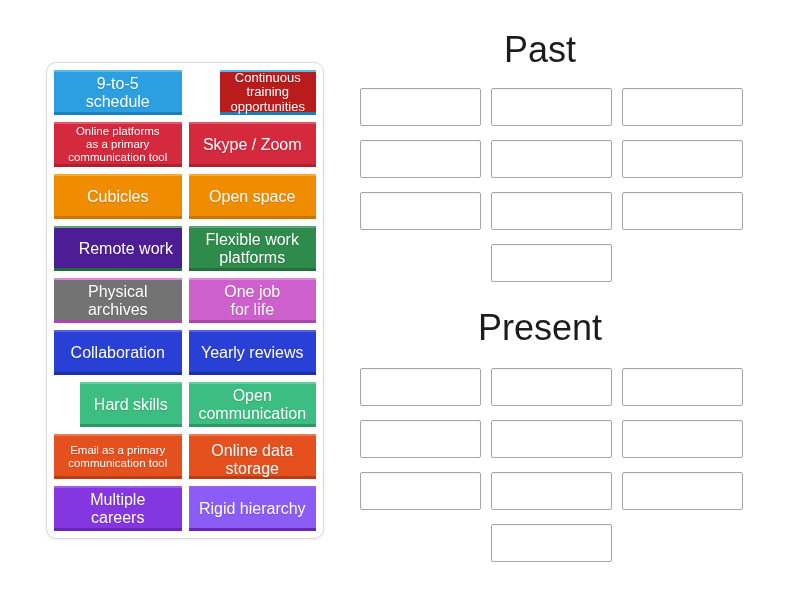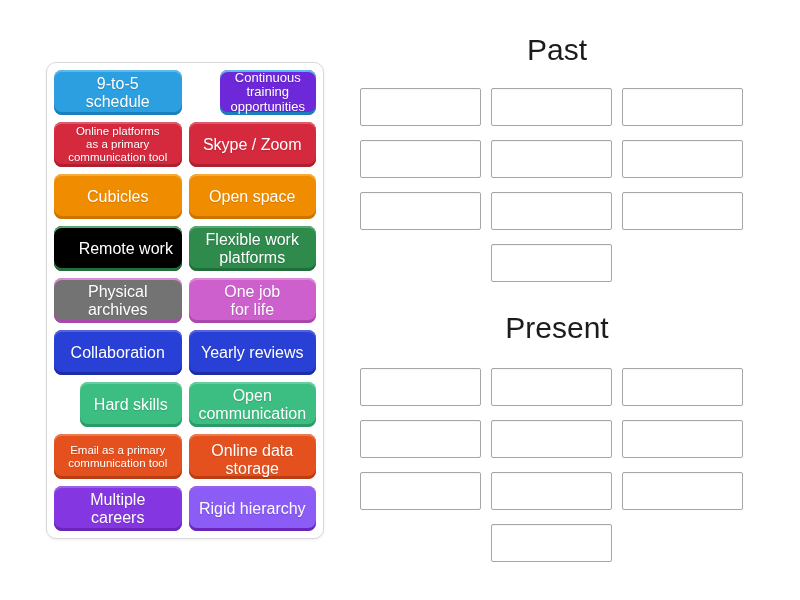"Past" .group-title { font-size: 30px -> 36px; left: 365px -> 348px }
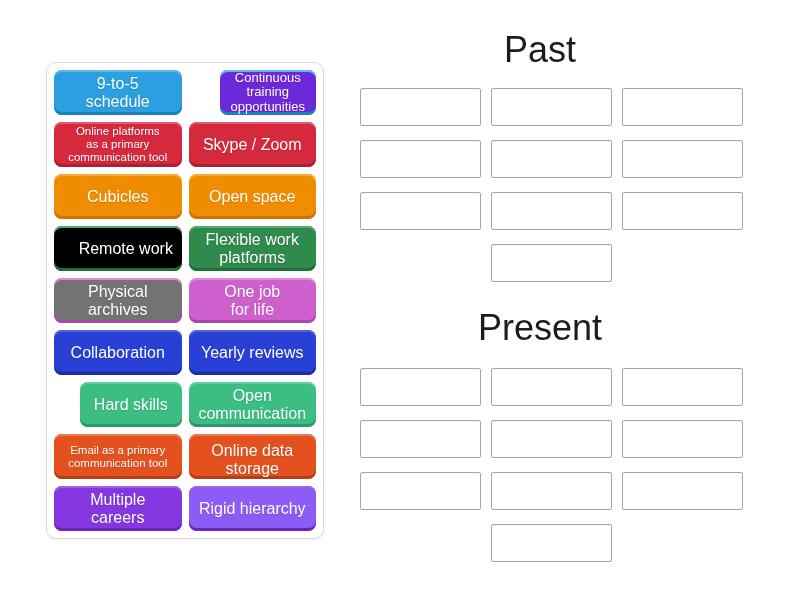"9-to-5" .tile { border-radius: 8px -> 0 }
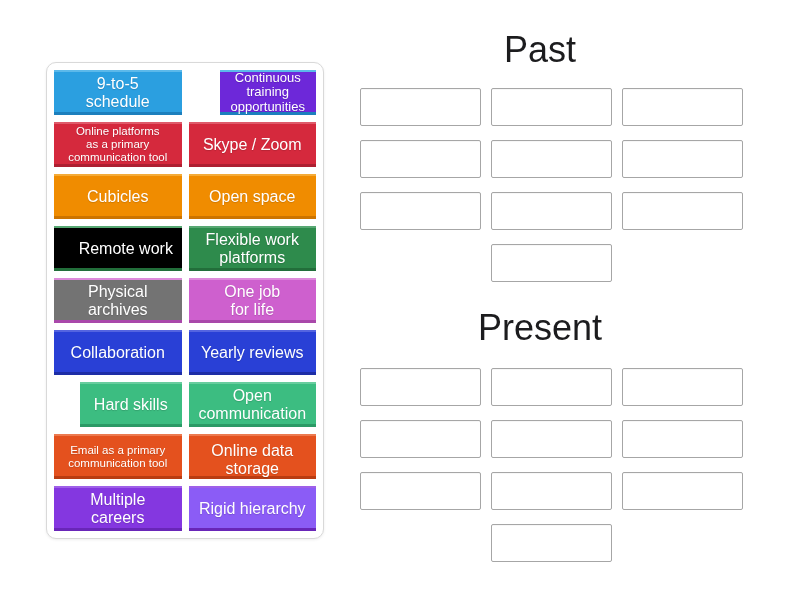"Continuous training" div.tile { background: #6d28d9 -> #b91c1c }
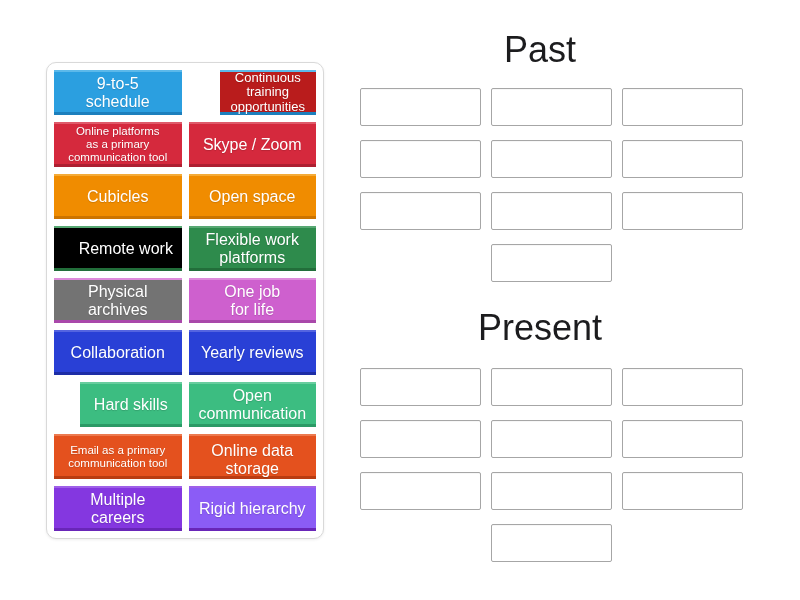"Remote work" div.tile { background: #000000 -> #4c1d95 }
